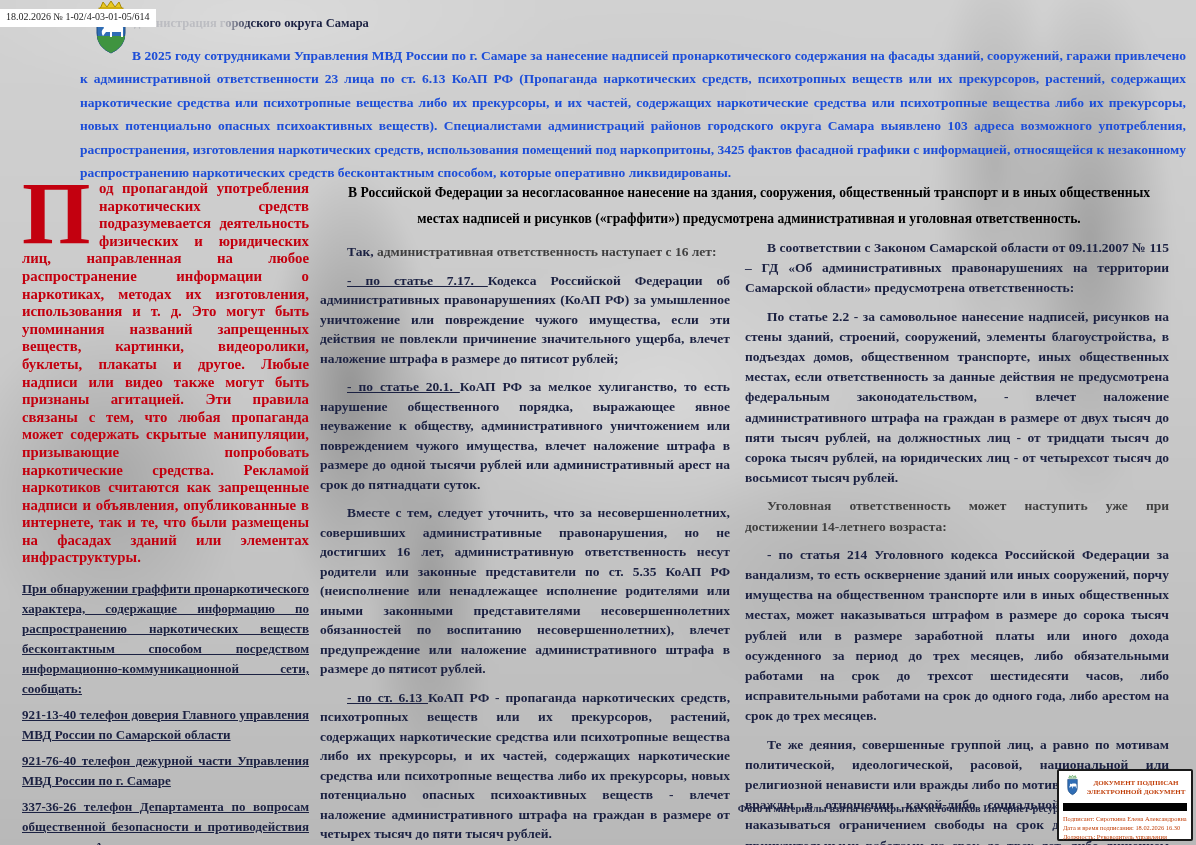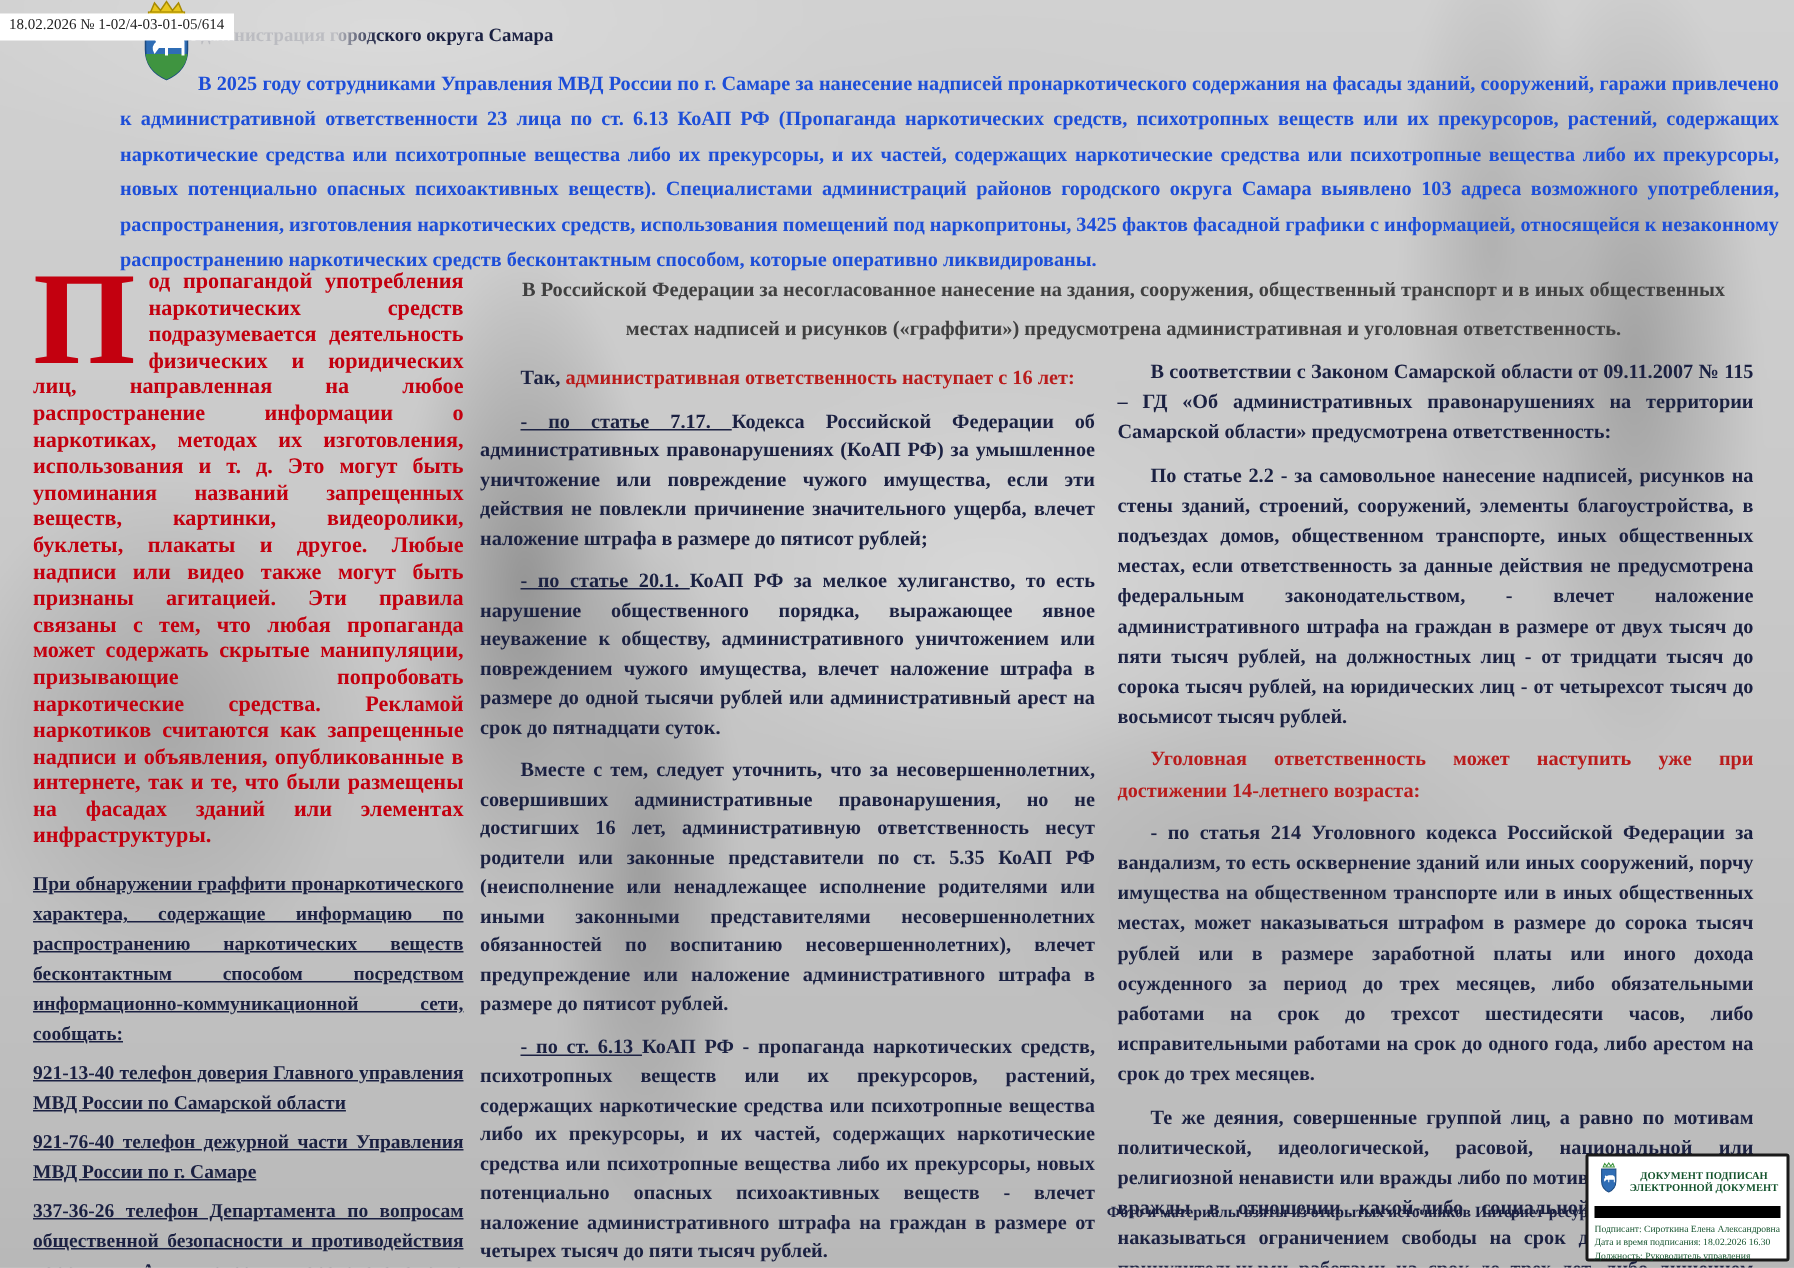"В Российской Федерации за" .banner { color: #404040 -> #000000 }
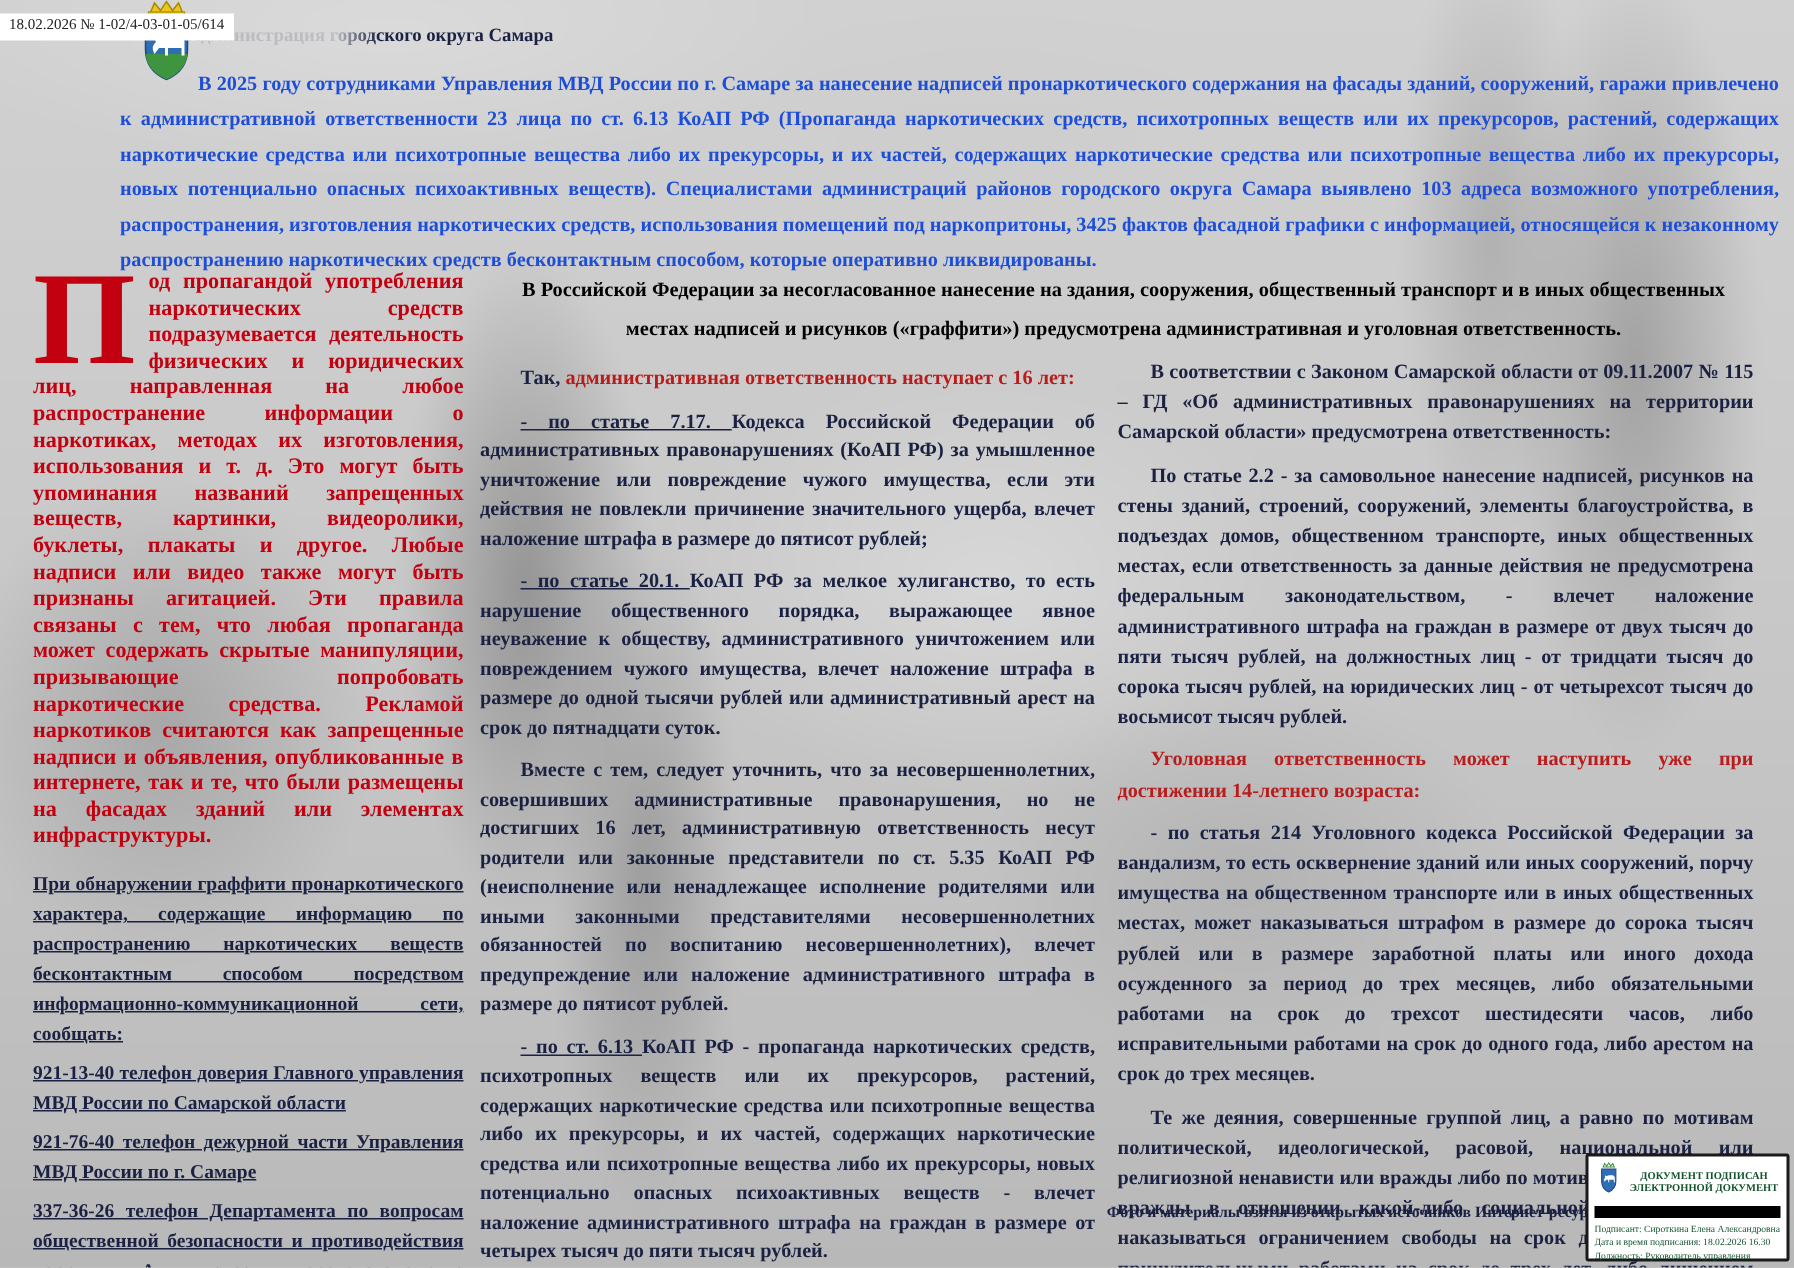"административная ответственность" .red { color: #b91c1c -> #404040 }
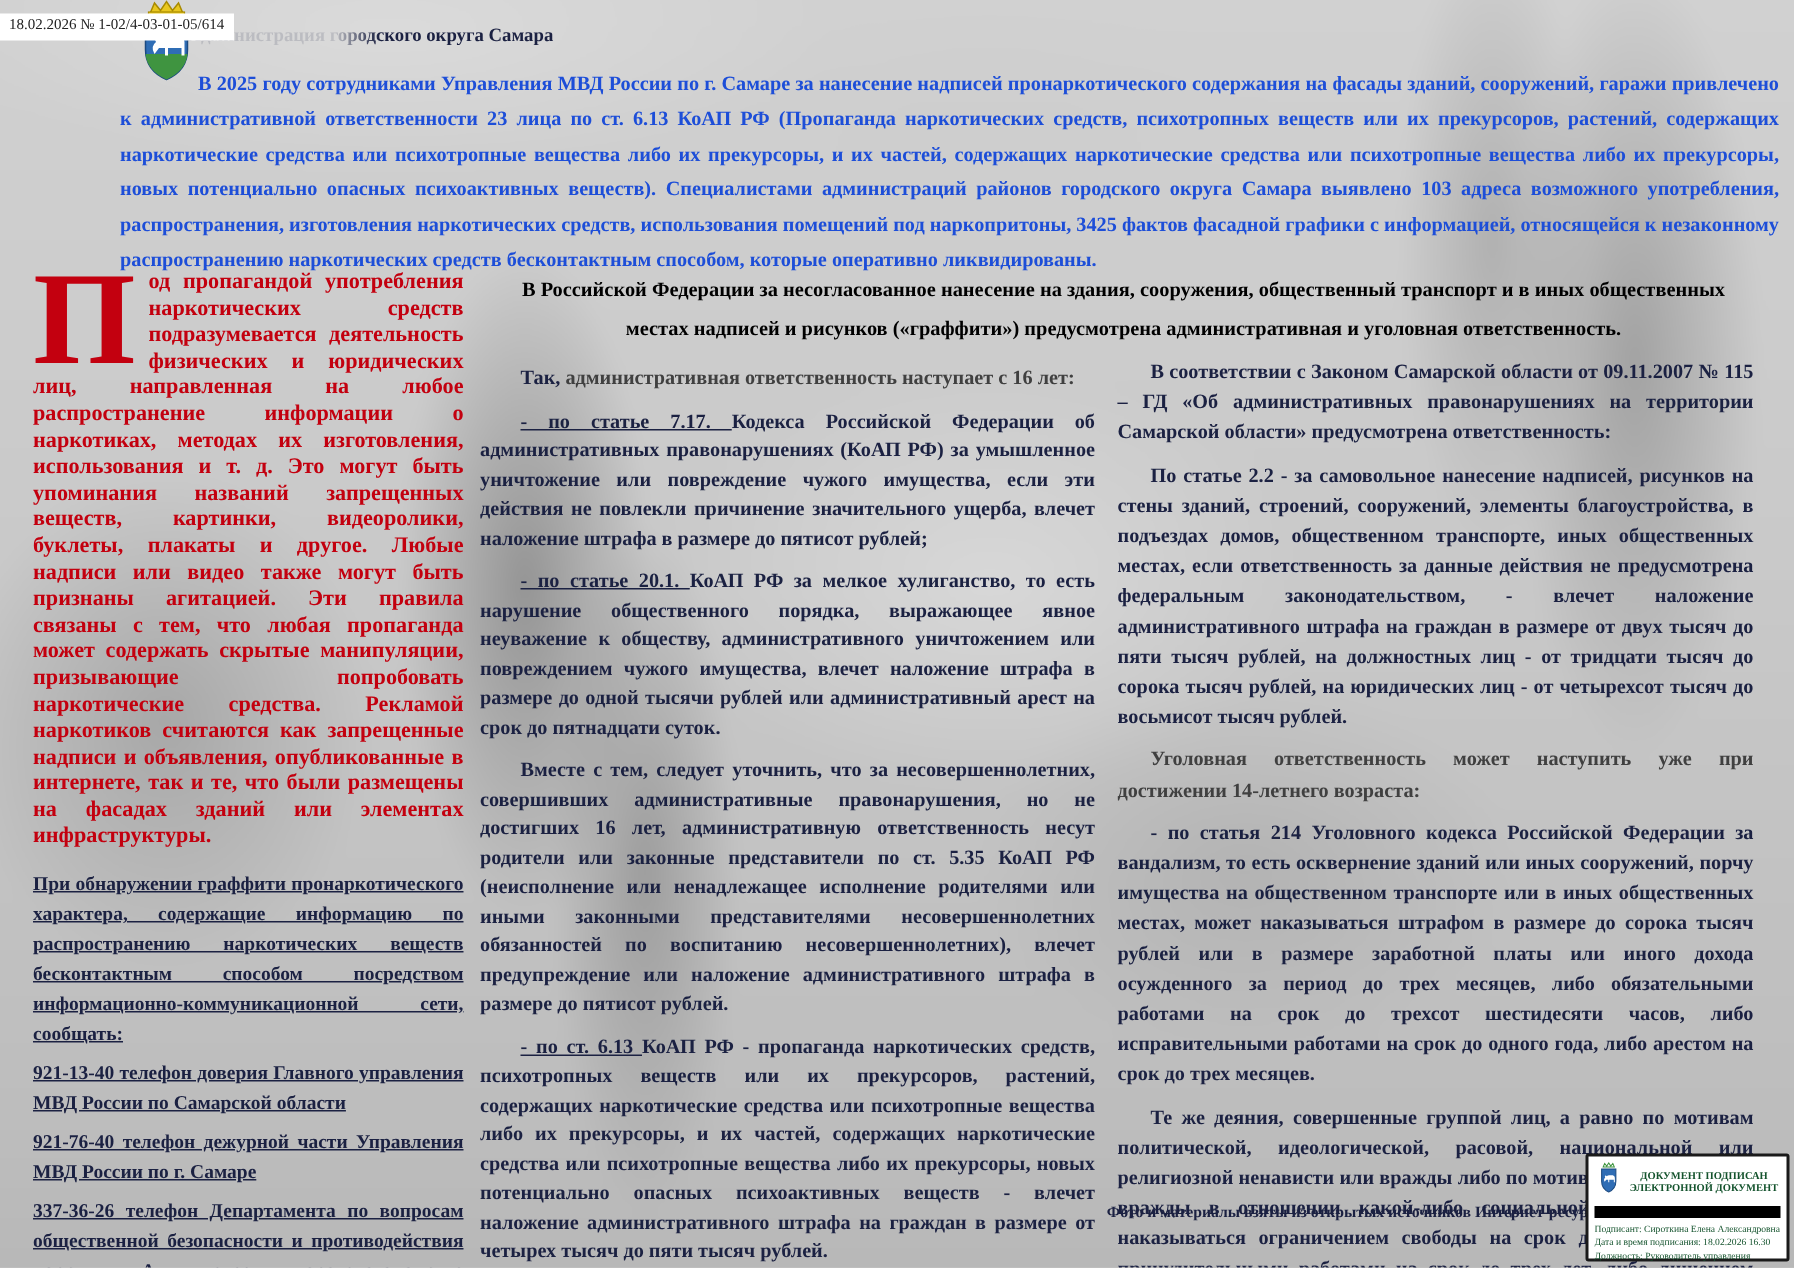"ДОКУМЕНТ ПОДПИСАН" .stamp { color: #14532d -> #c2410c }
